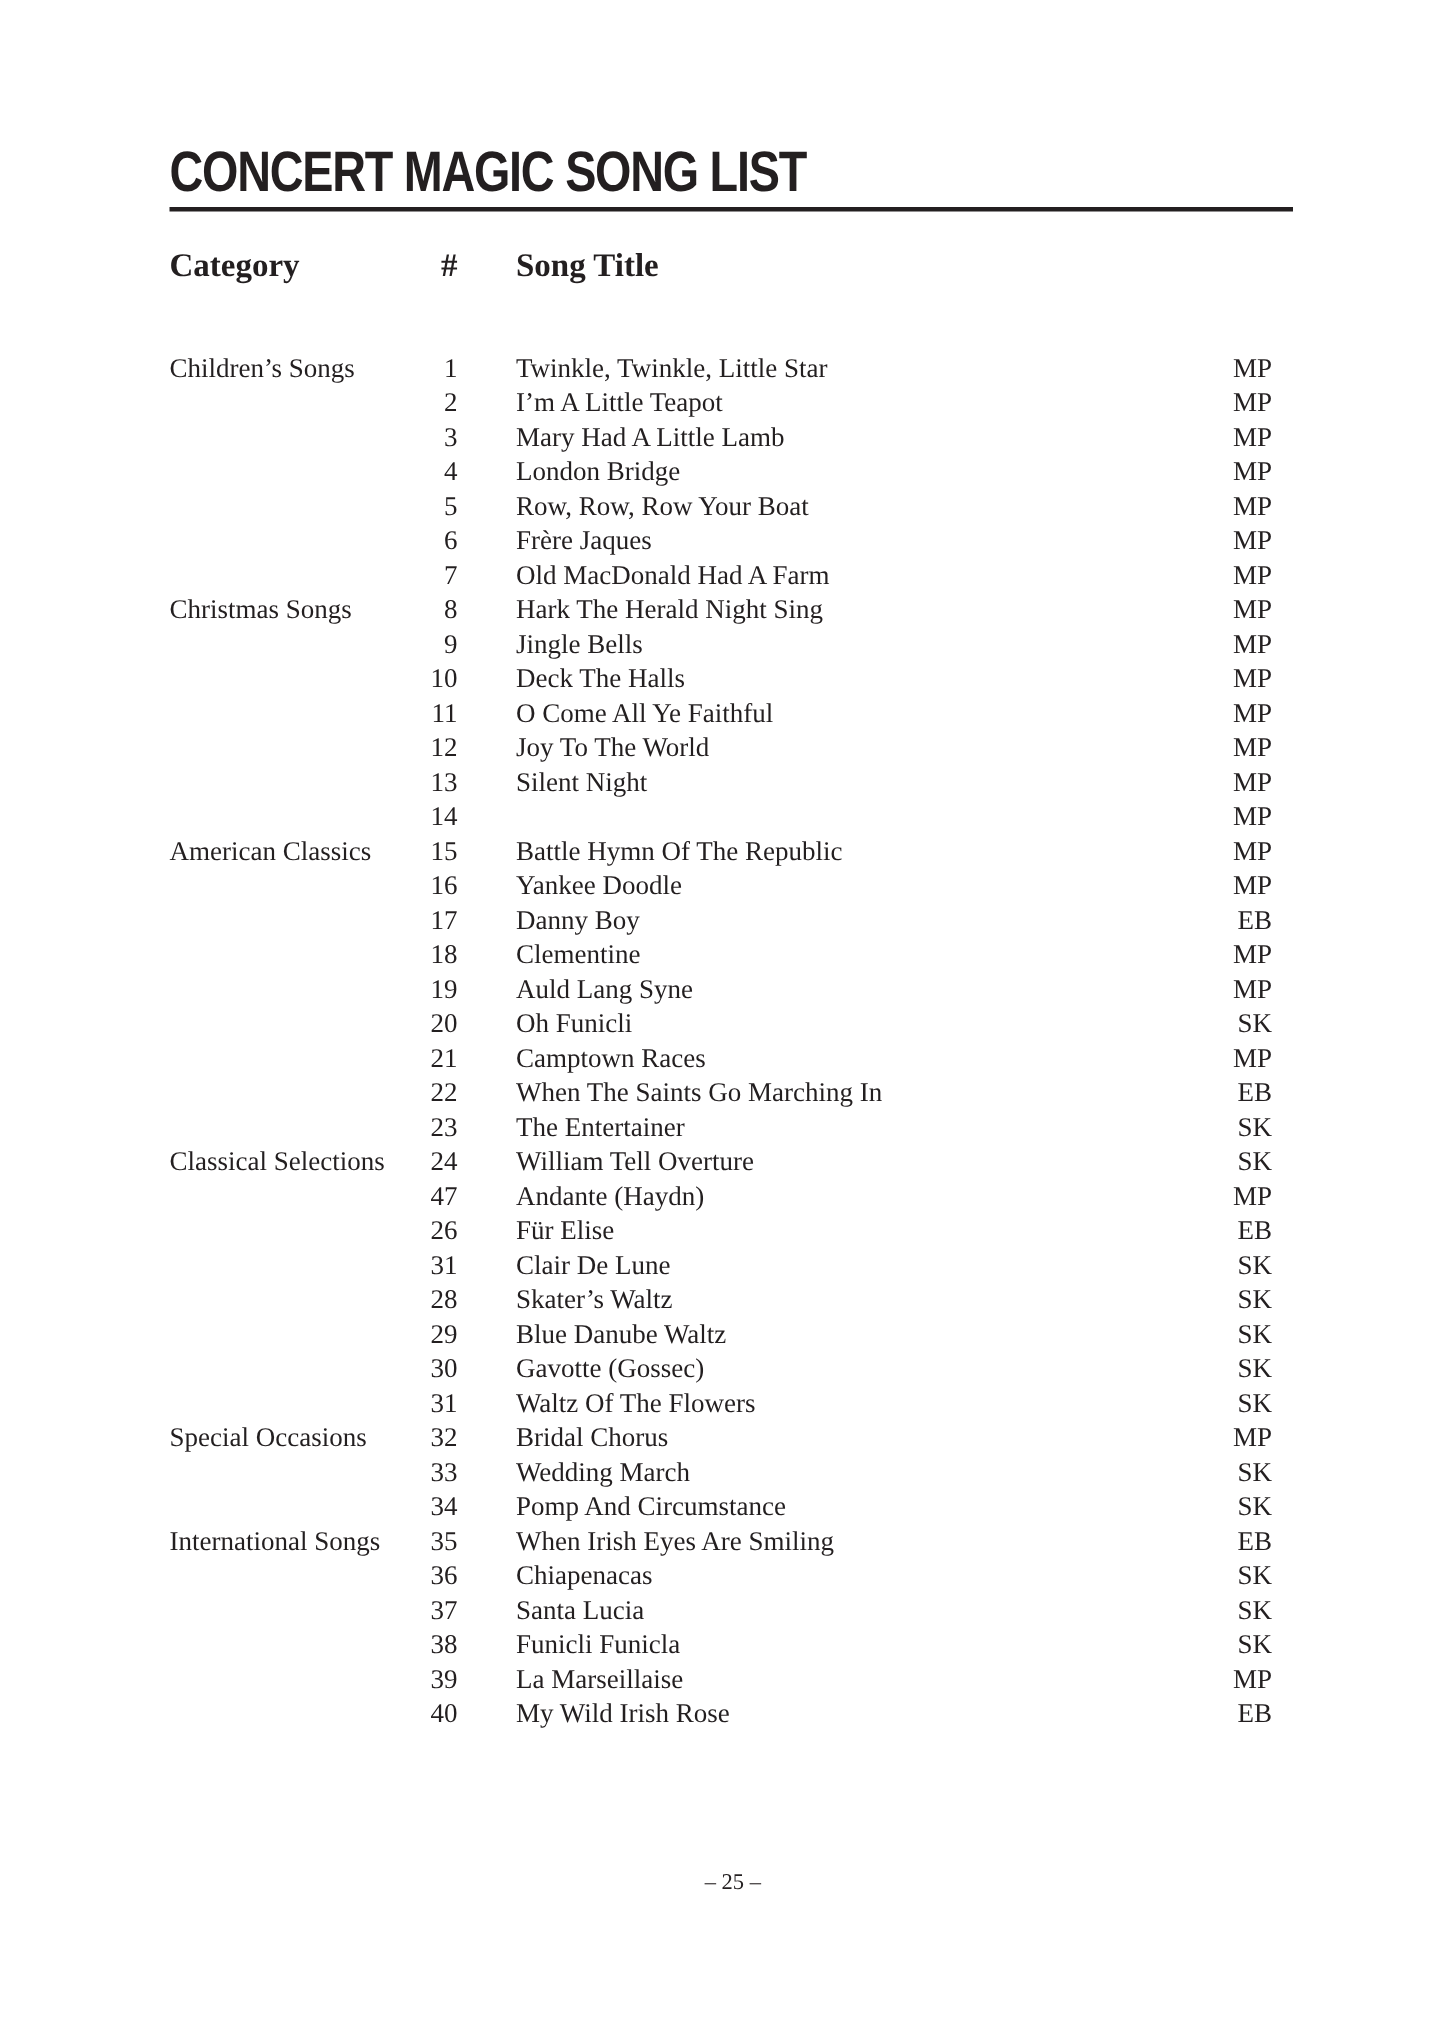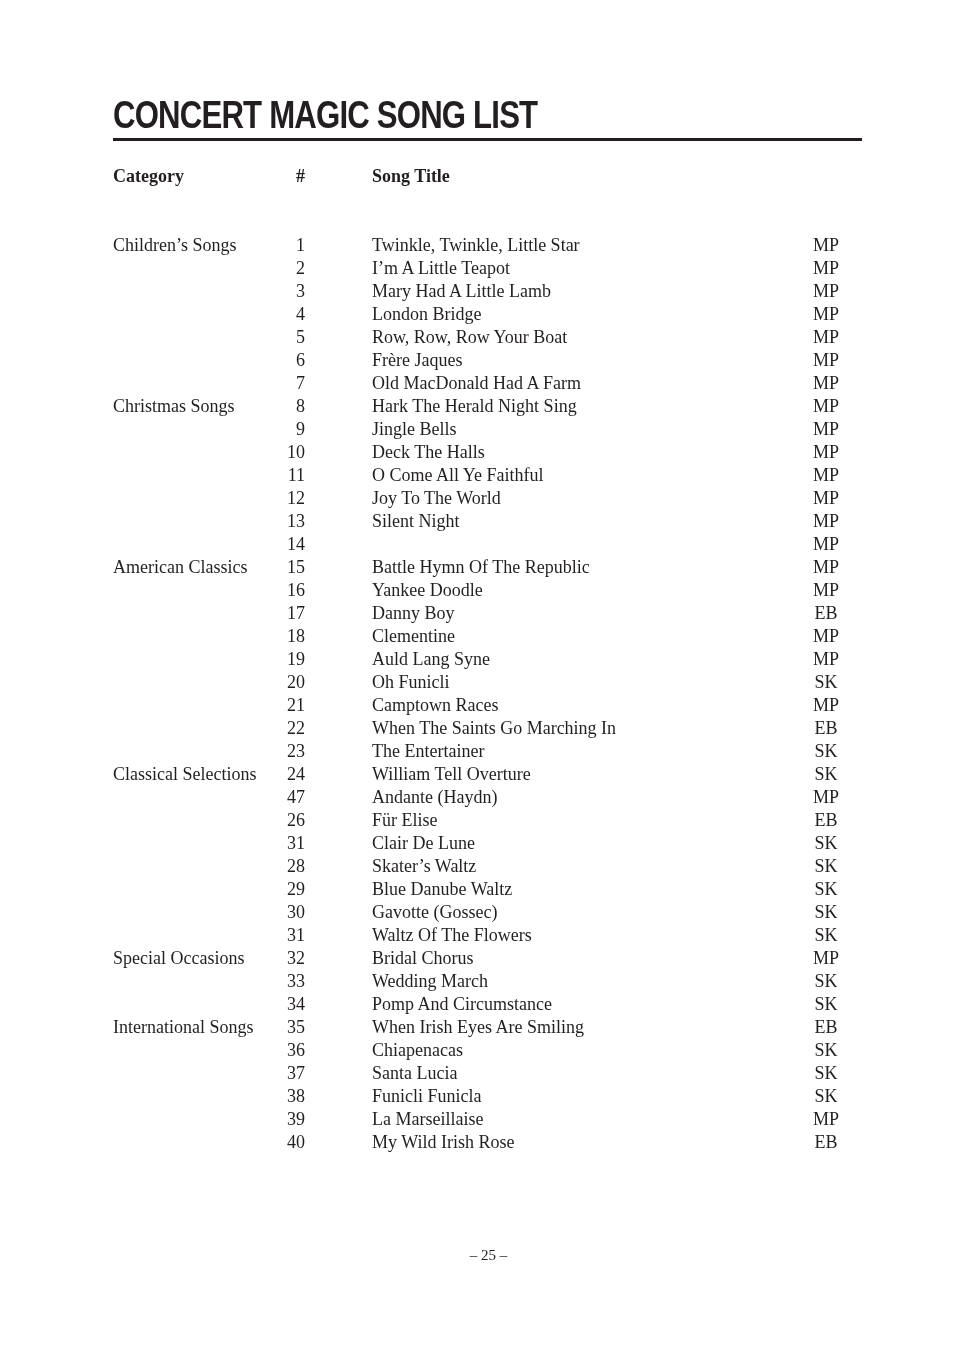"Category" .header-row { font-size: 18px -> 22px }
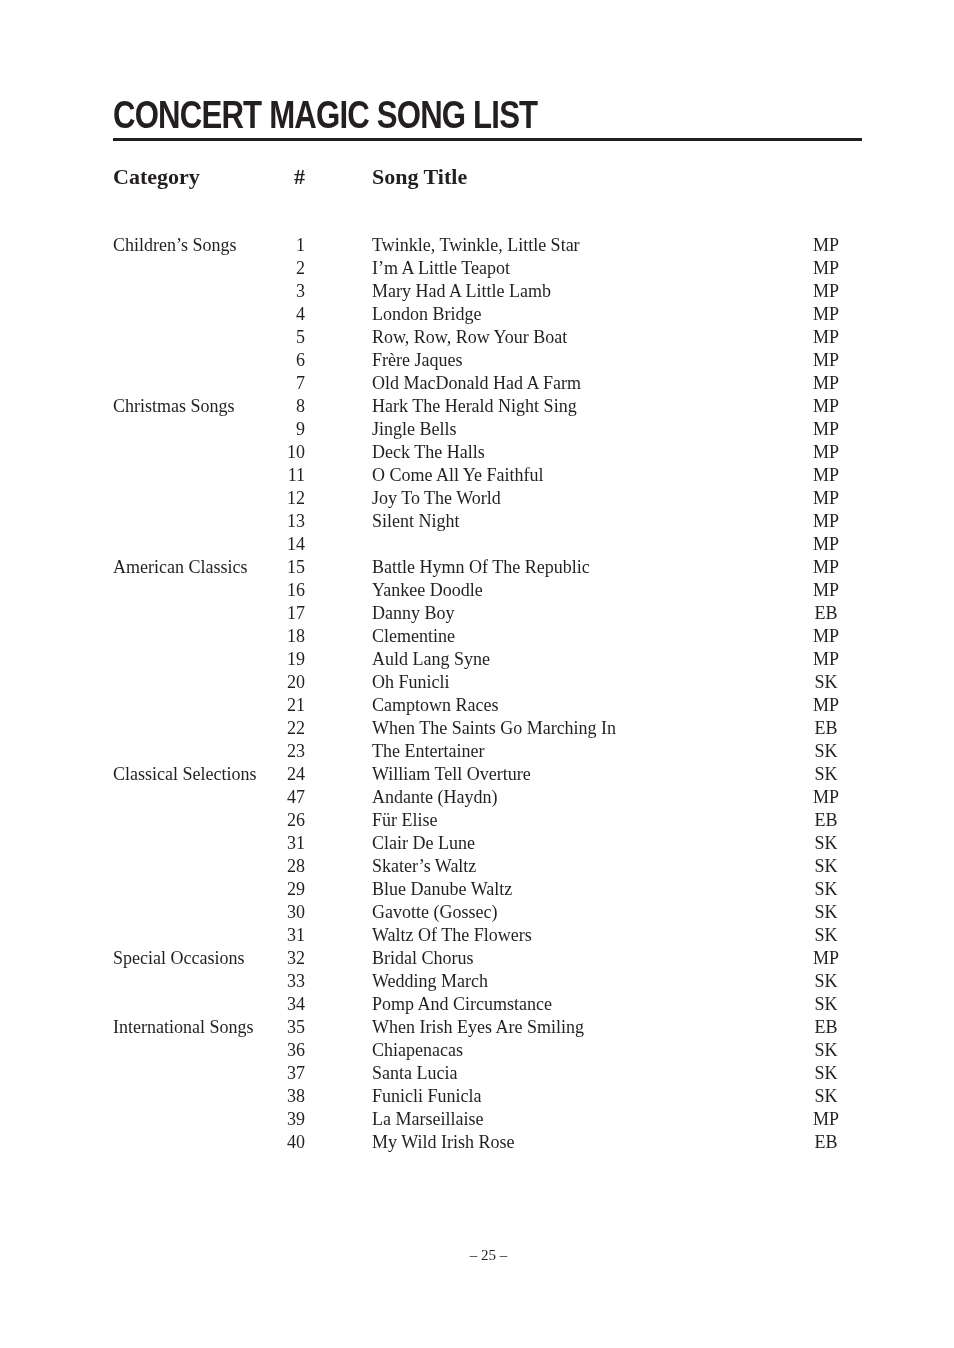"Song Title" .c-title { margin-left: 28px -> none }
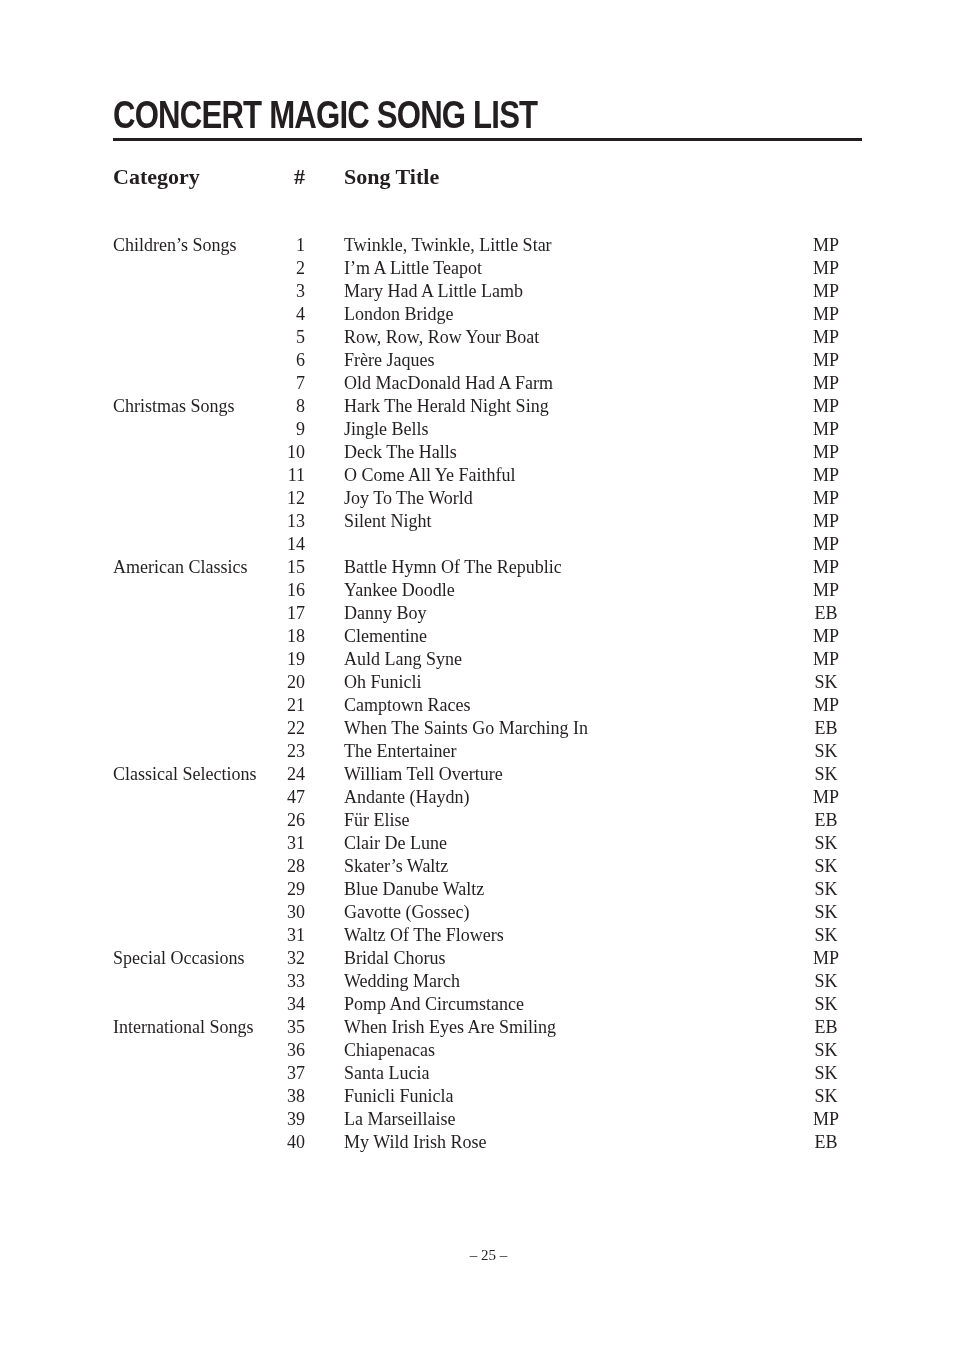"MP" .c-type-data { left: 770px -> 736px; text-align: center -> right }
